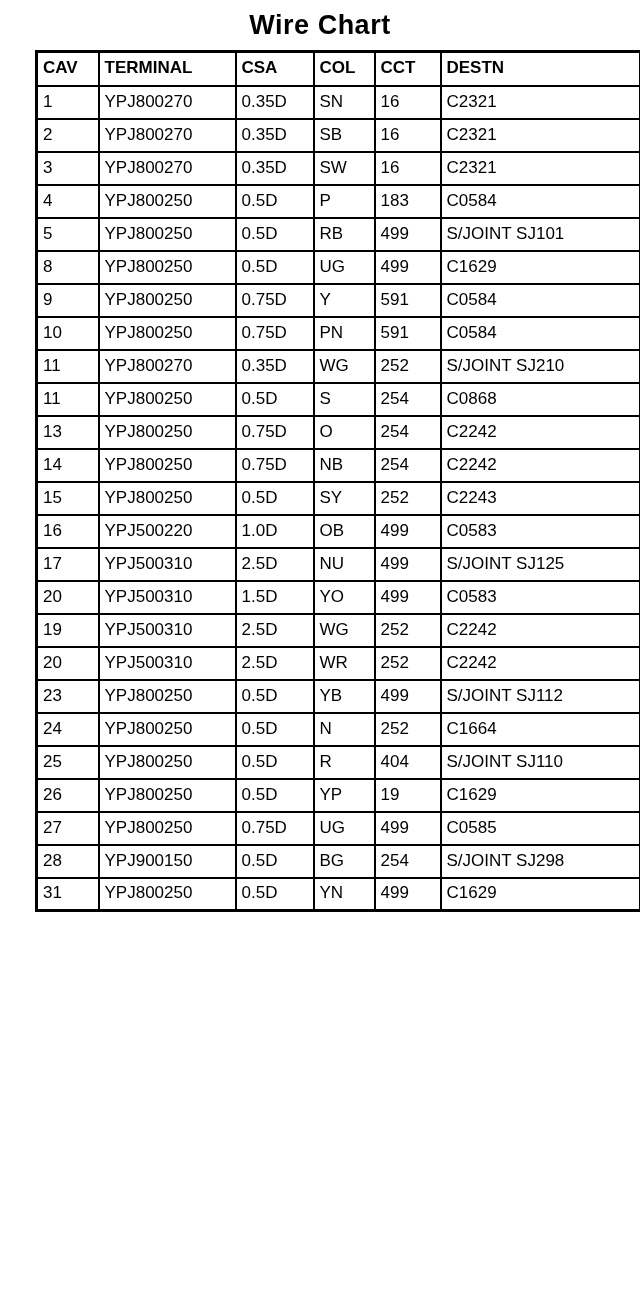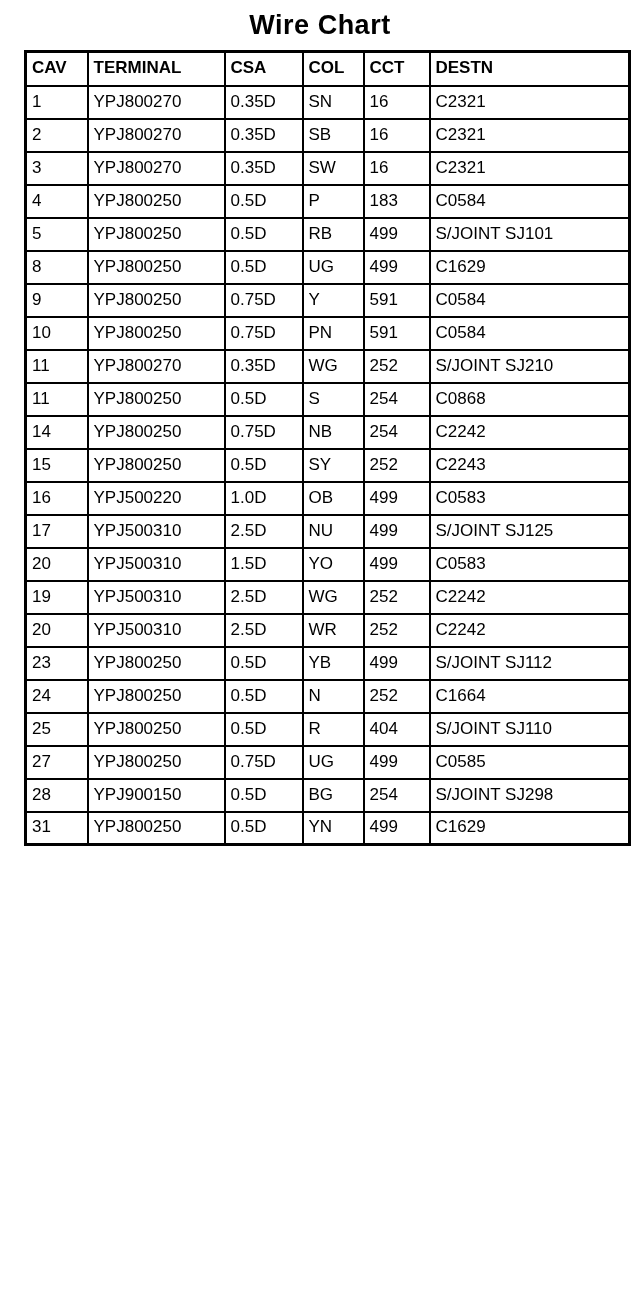"CAV" .table-wrap { padding: 0 18px 0 24px -> 0 18px 0 35px }
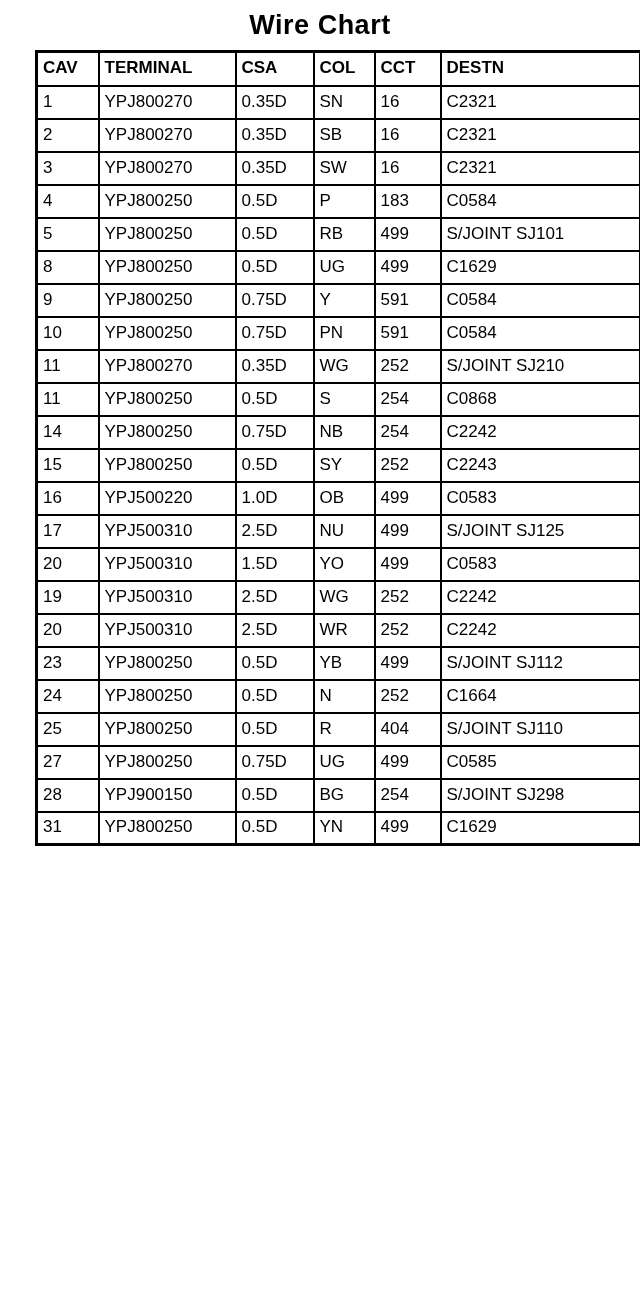"13" tr { html: none -> <tr> <td>13</td> <td>YPJ800250</td> <td>0.75D</td> <td>O</td> <td>254</td> <td>C2242</td> </tr> }
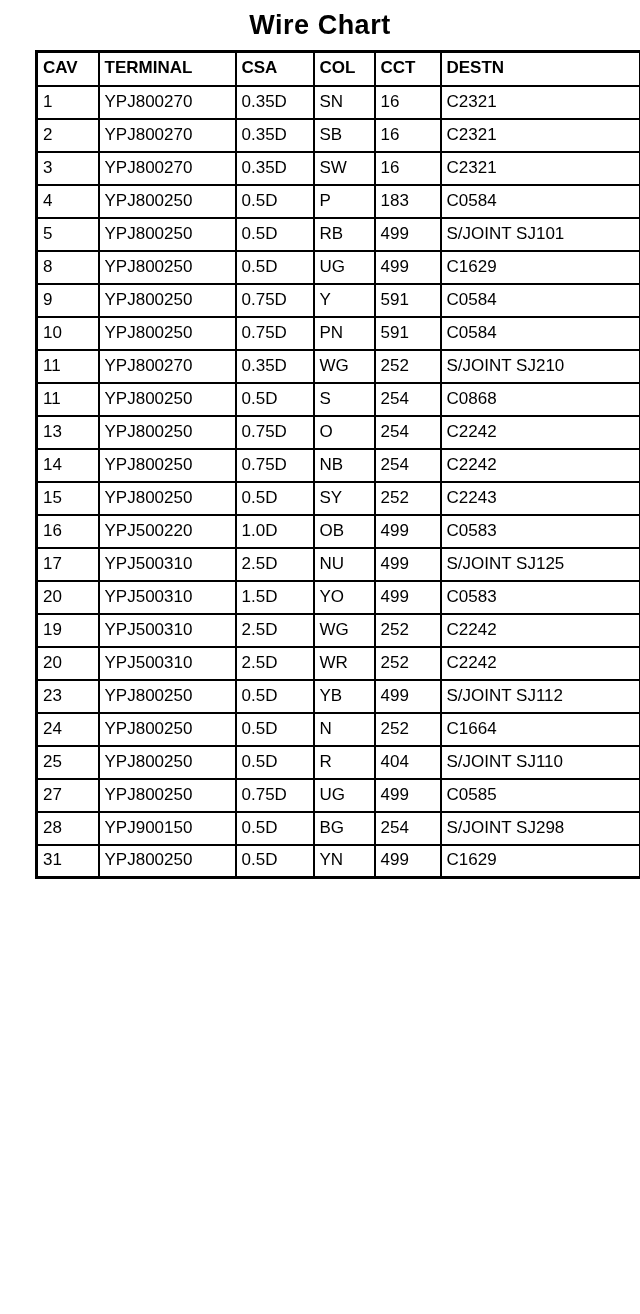"26" tr { html: none -> <tr> <td>26</td> <td>YPJ800250</td> <td>0.5D</td> <td>YP</td> <td>19</td> <td>C1629</td> </tr> }
